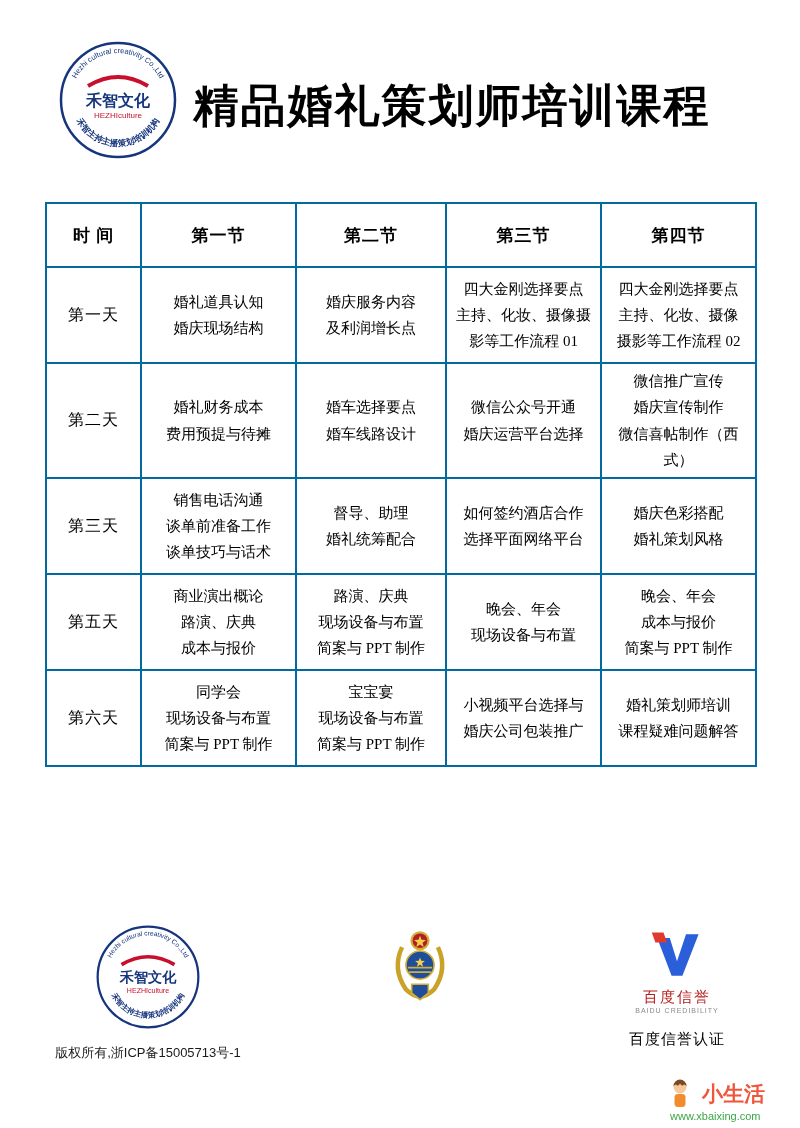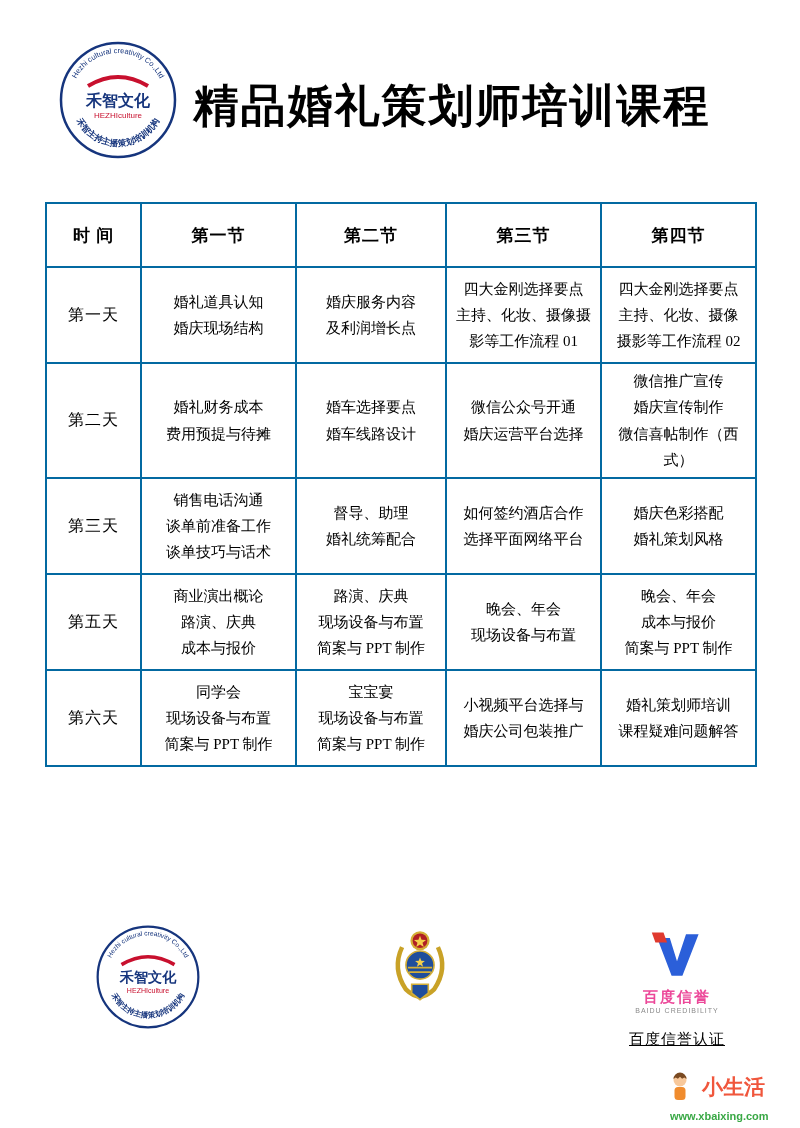"百度信誉" .baidu-title { color: #ec4899 -> #b91c1c; font-weight: bold -> normal }
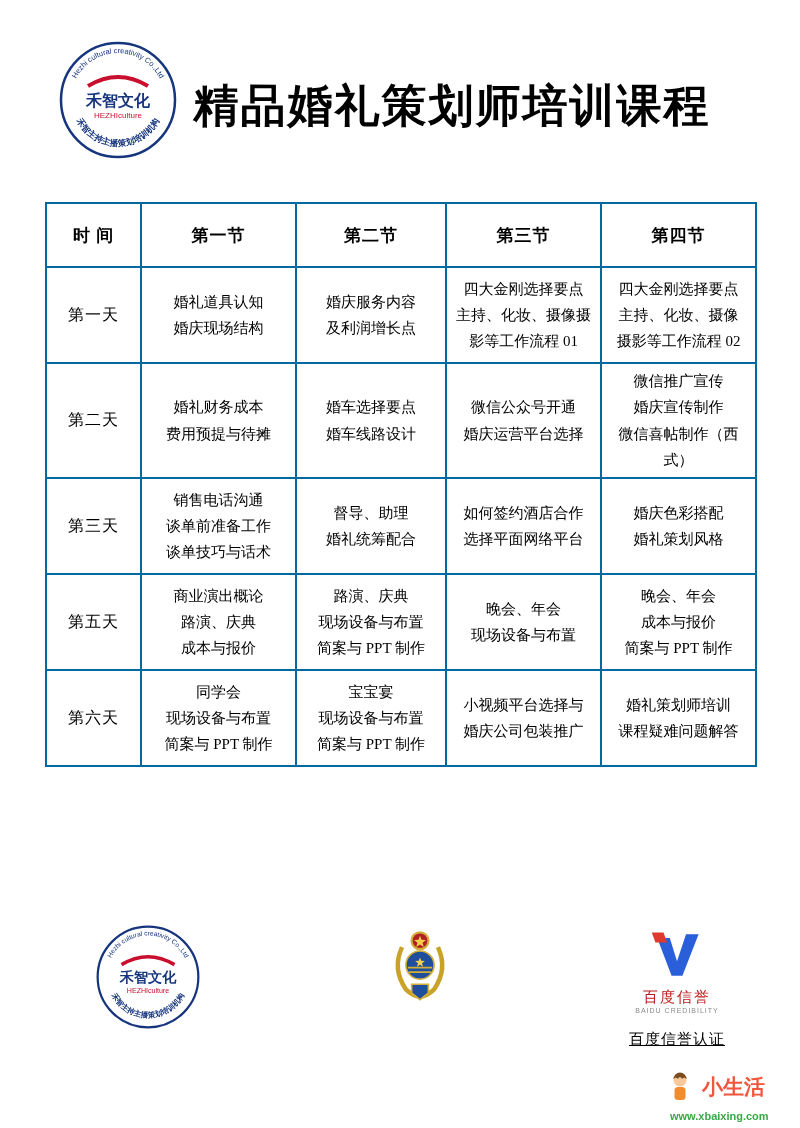"百度信誉认证" .baidu-cert { text-decoration: underline -> none }
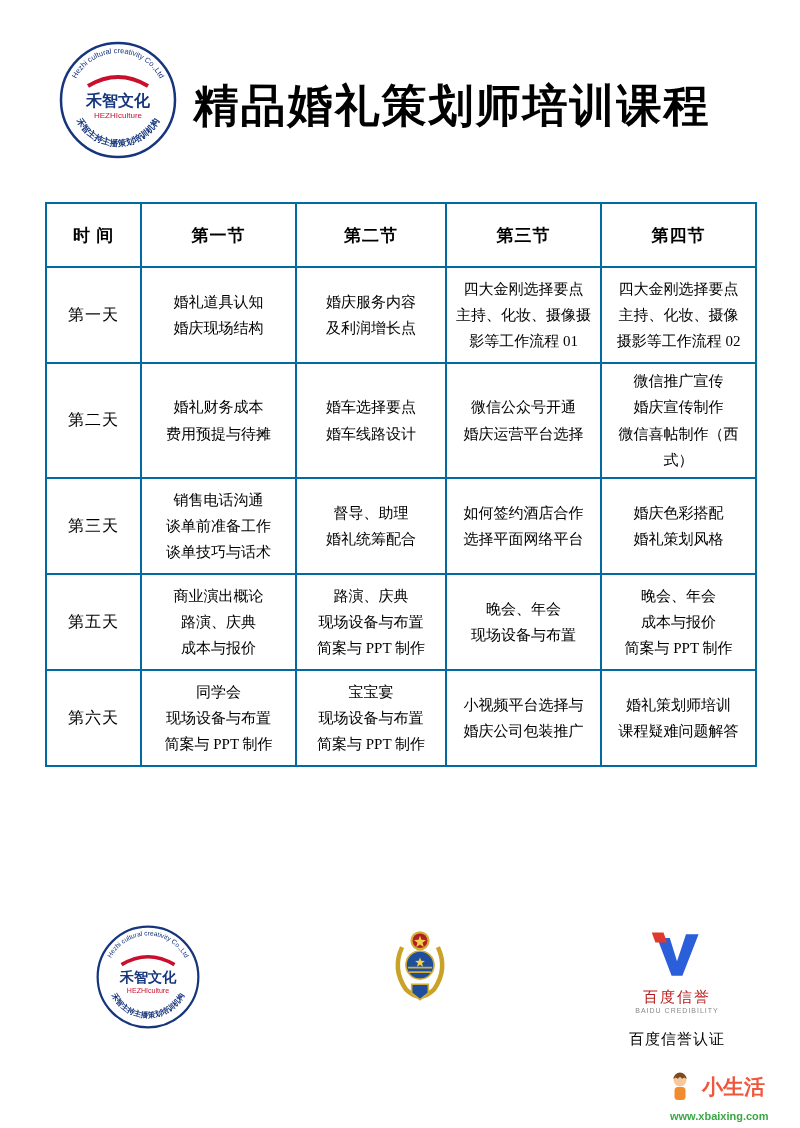"版权所有,浙ICP备15005713号-1" div.icp-text { html: none -> <div>版权所有,浙ICP备15005713号-1</div> }
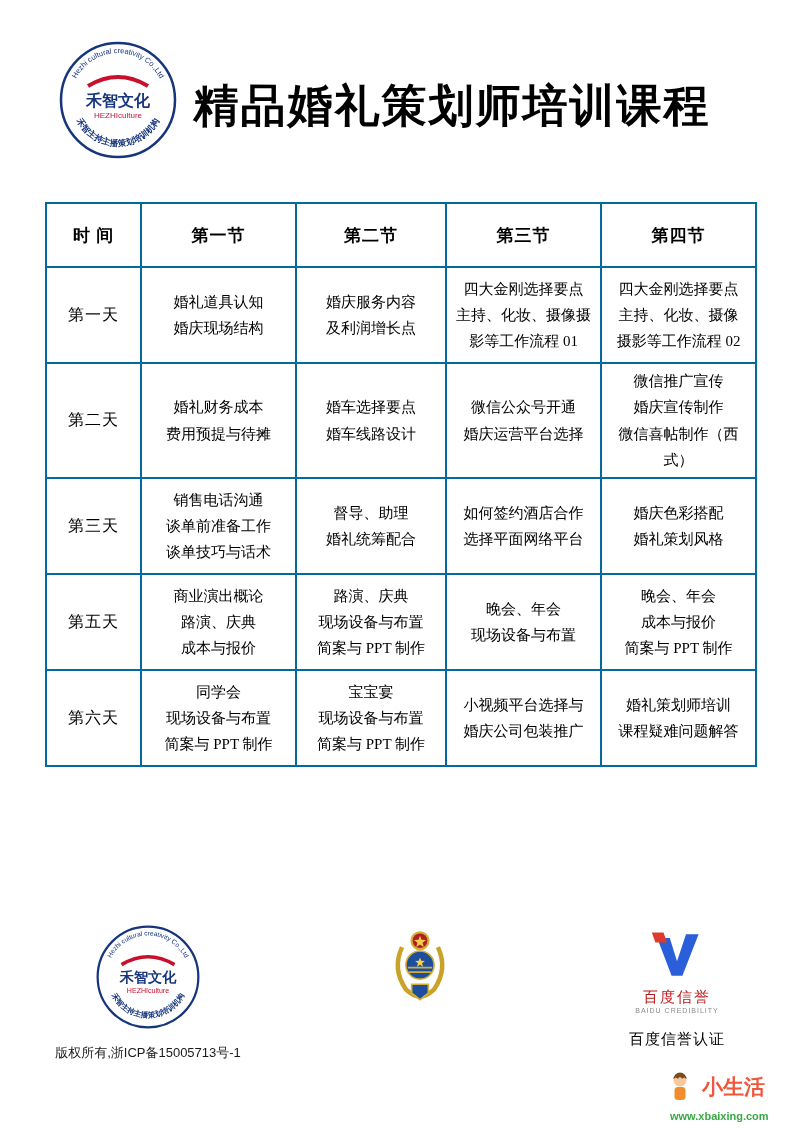"www.xbaixing.com" .wm-url { font-weight: bold -> none; margin-top: 8px -> 1px }
